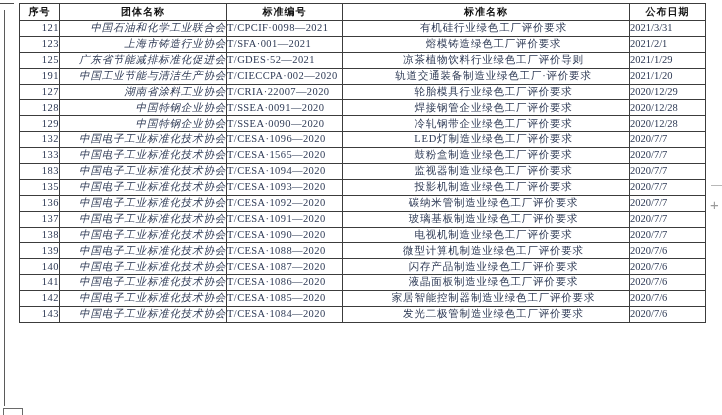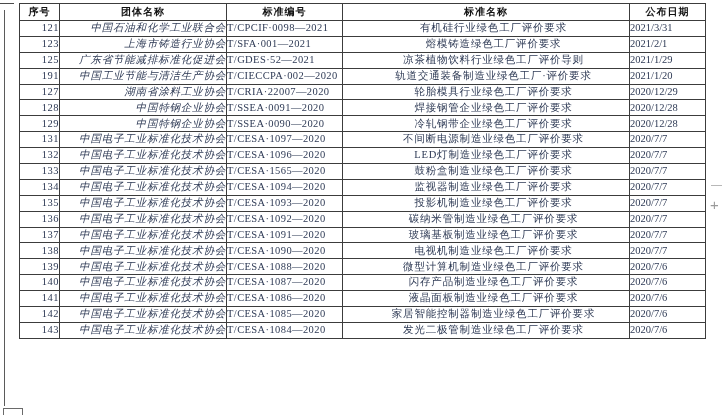"131" tr { html: <tr> <td>131</td> <td>中国电子工业标准化技术协会</td> <td>T/CESA·1097—2020</td> <td>不间断电源制造业绿色工厂评价要求</td> <td>2020/7/7</td> </tr> -> none }
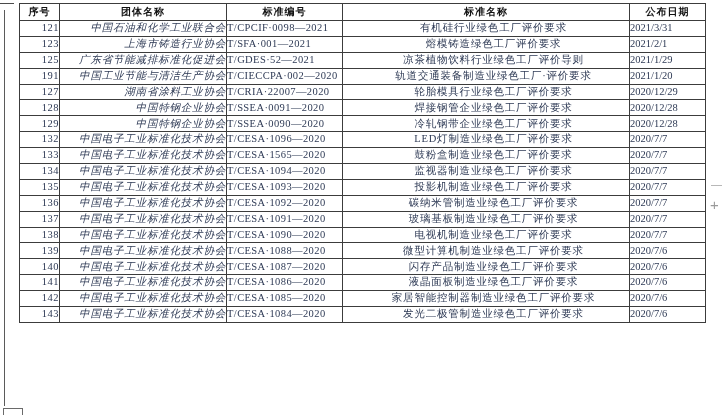"134" td.col-no { text: 134 -> 183 }
